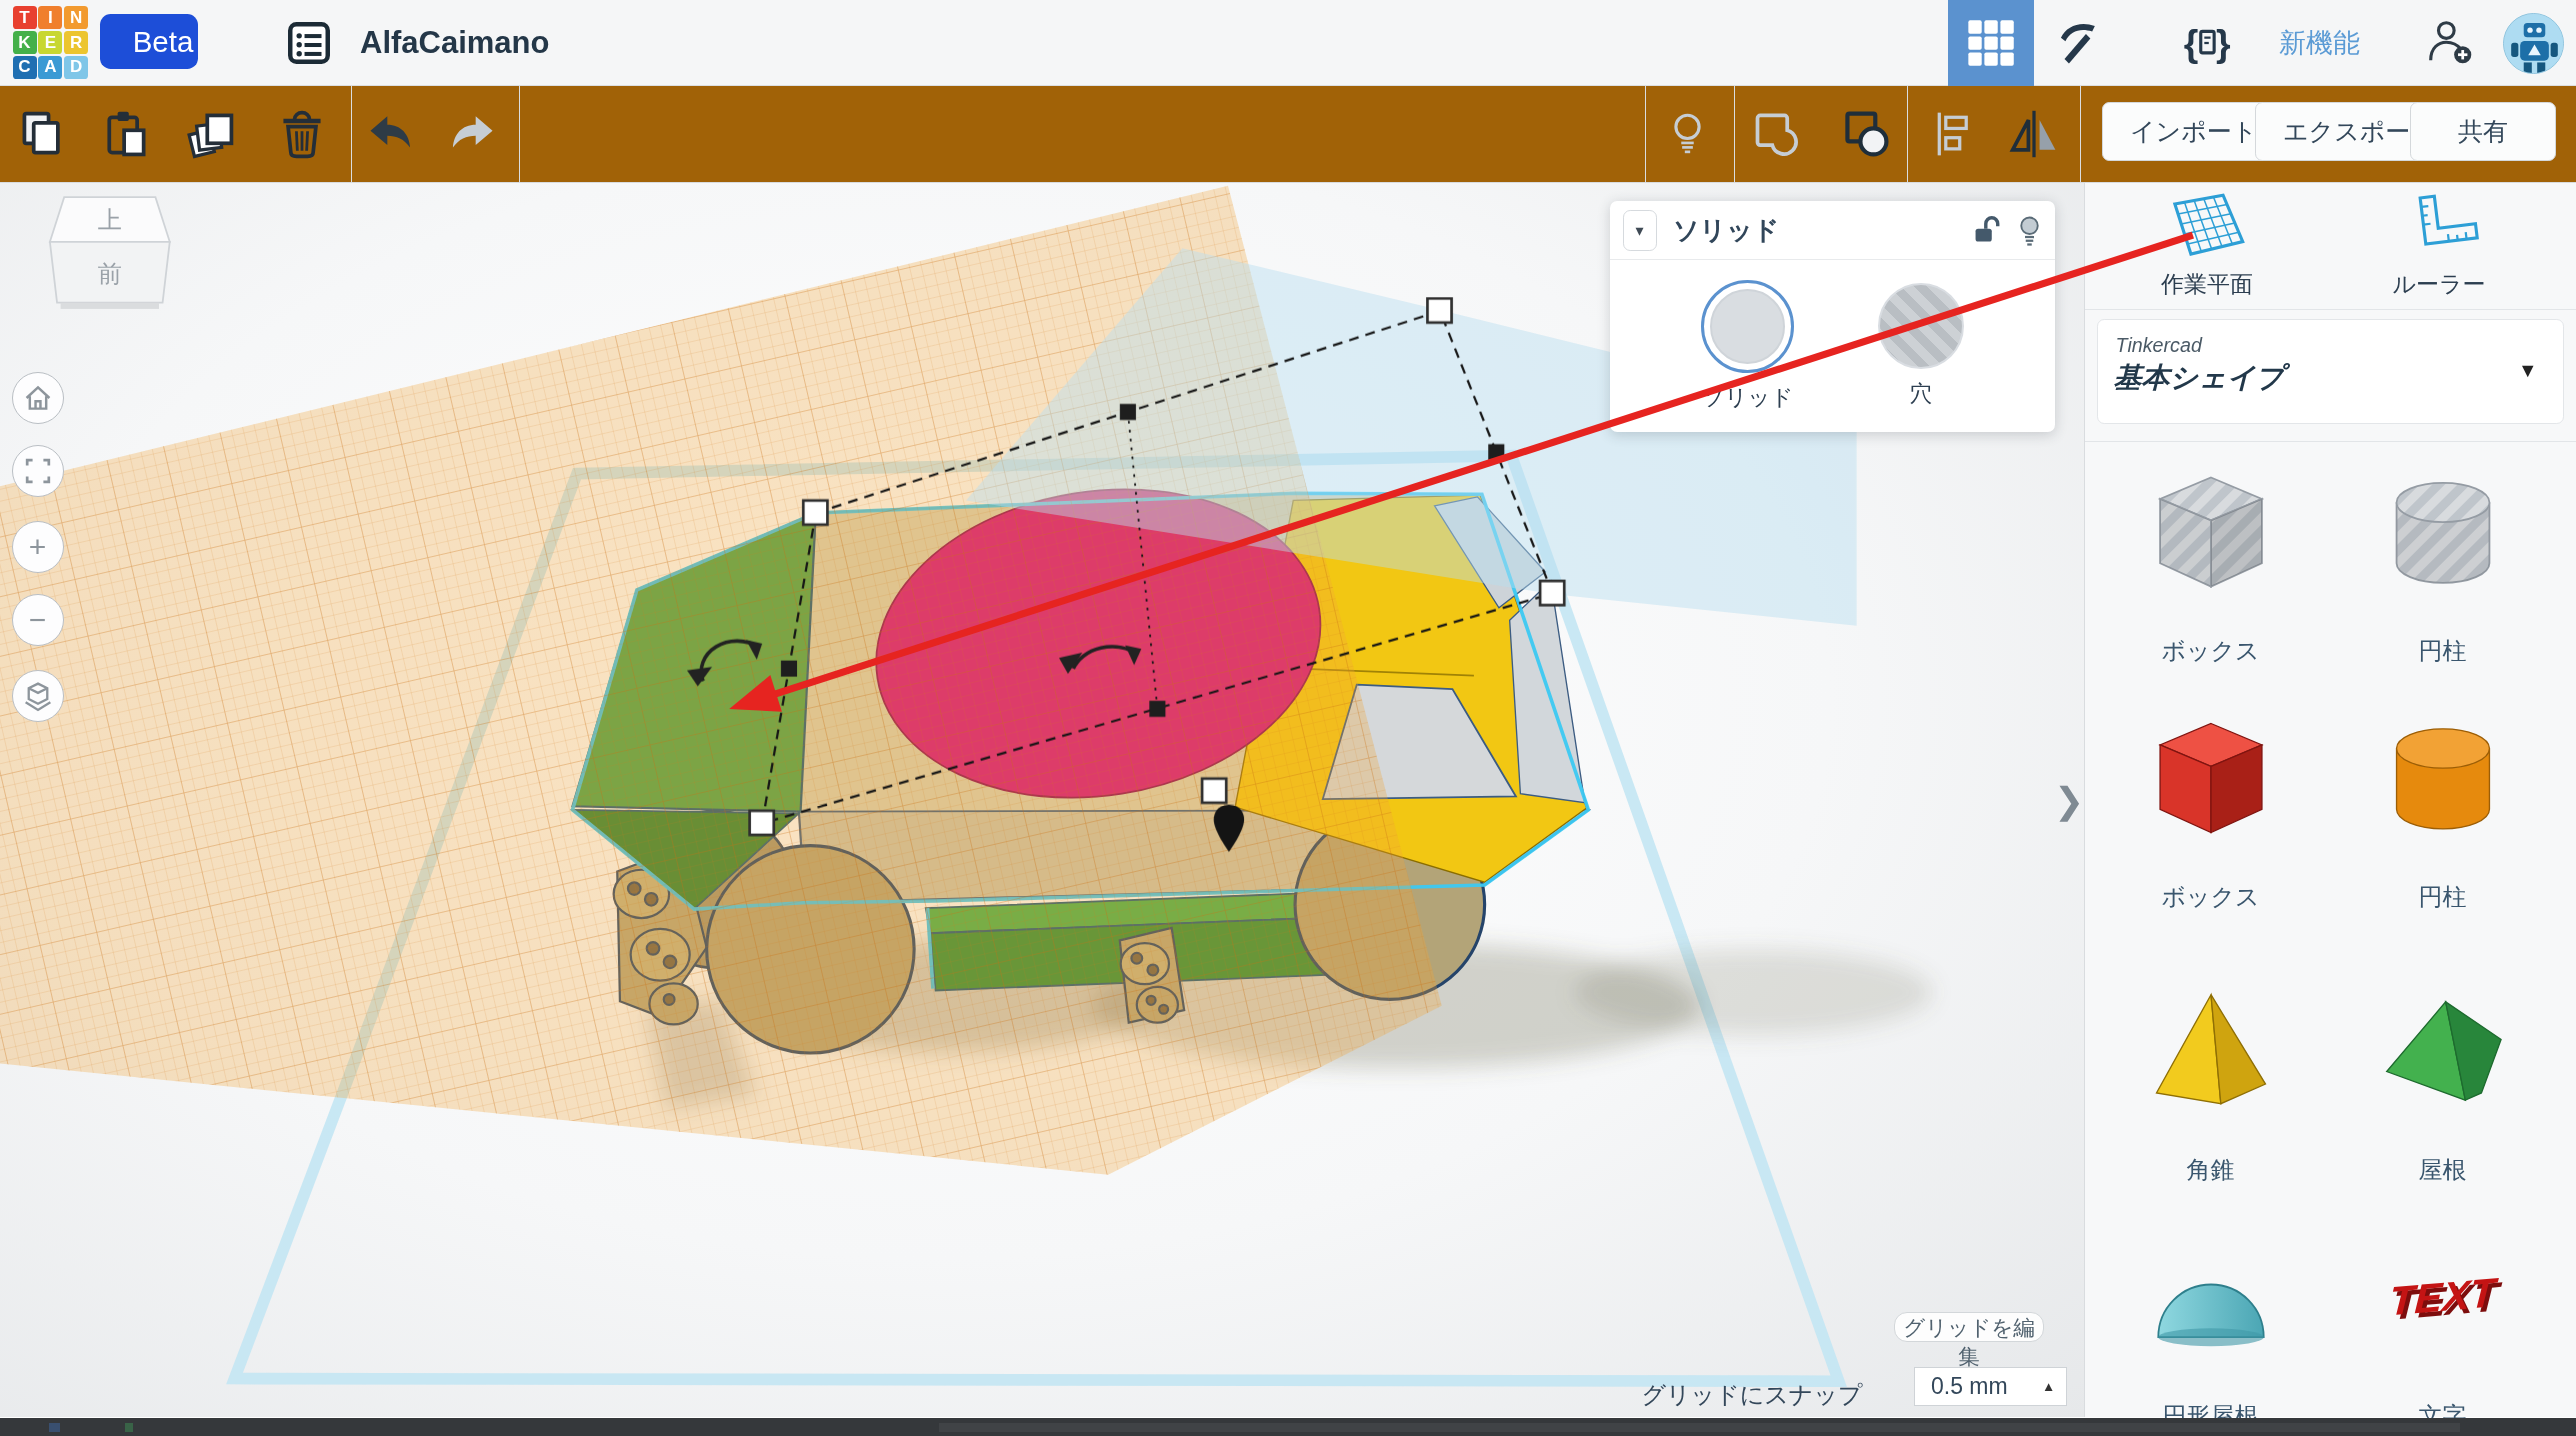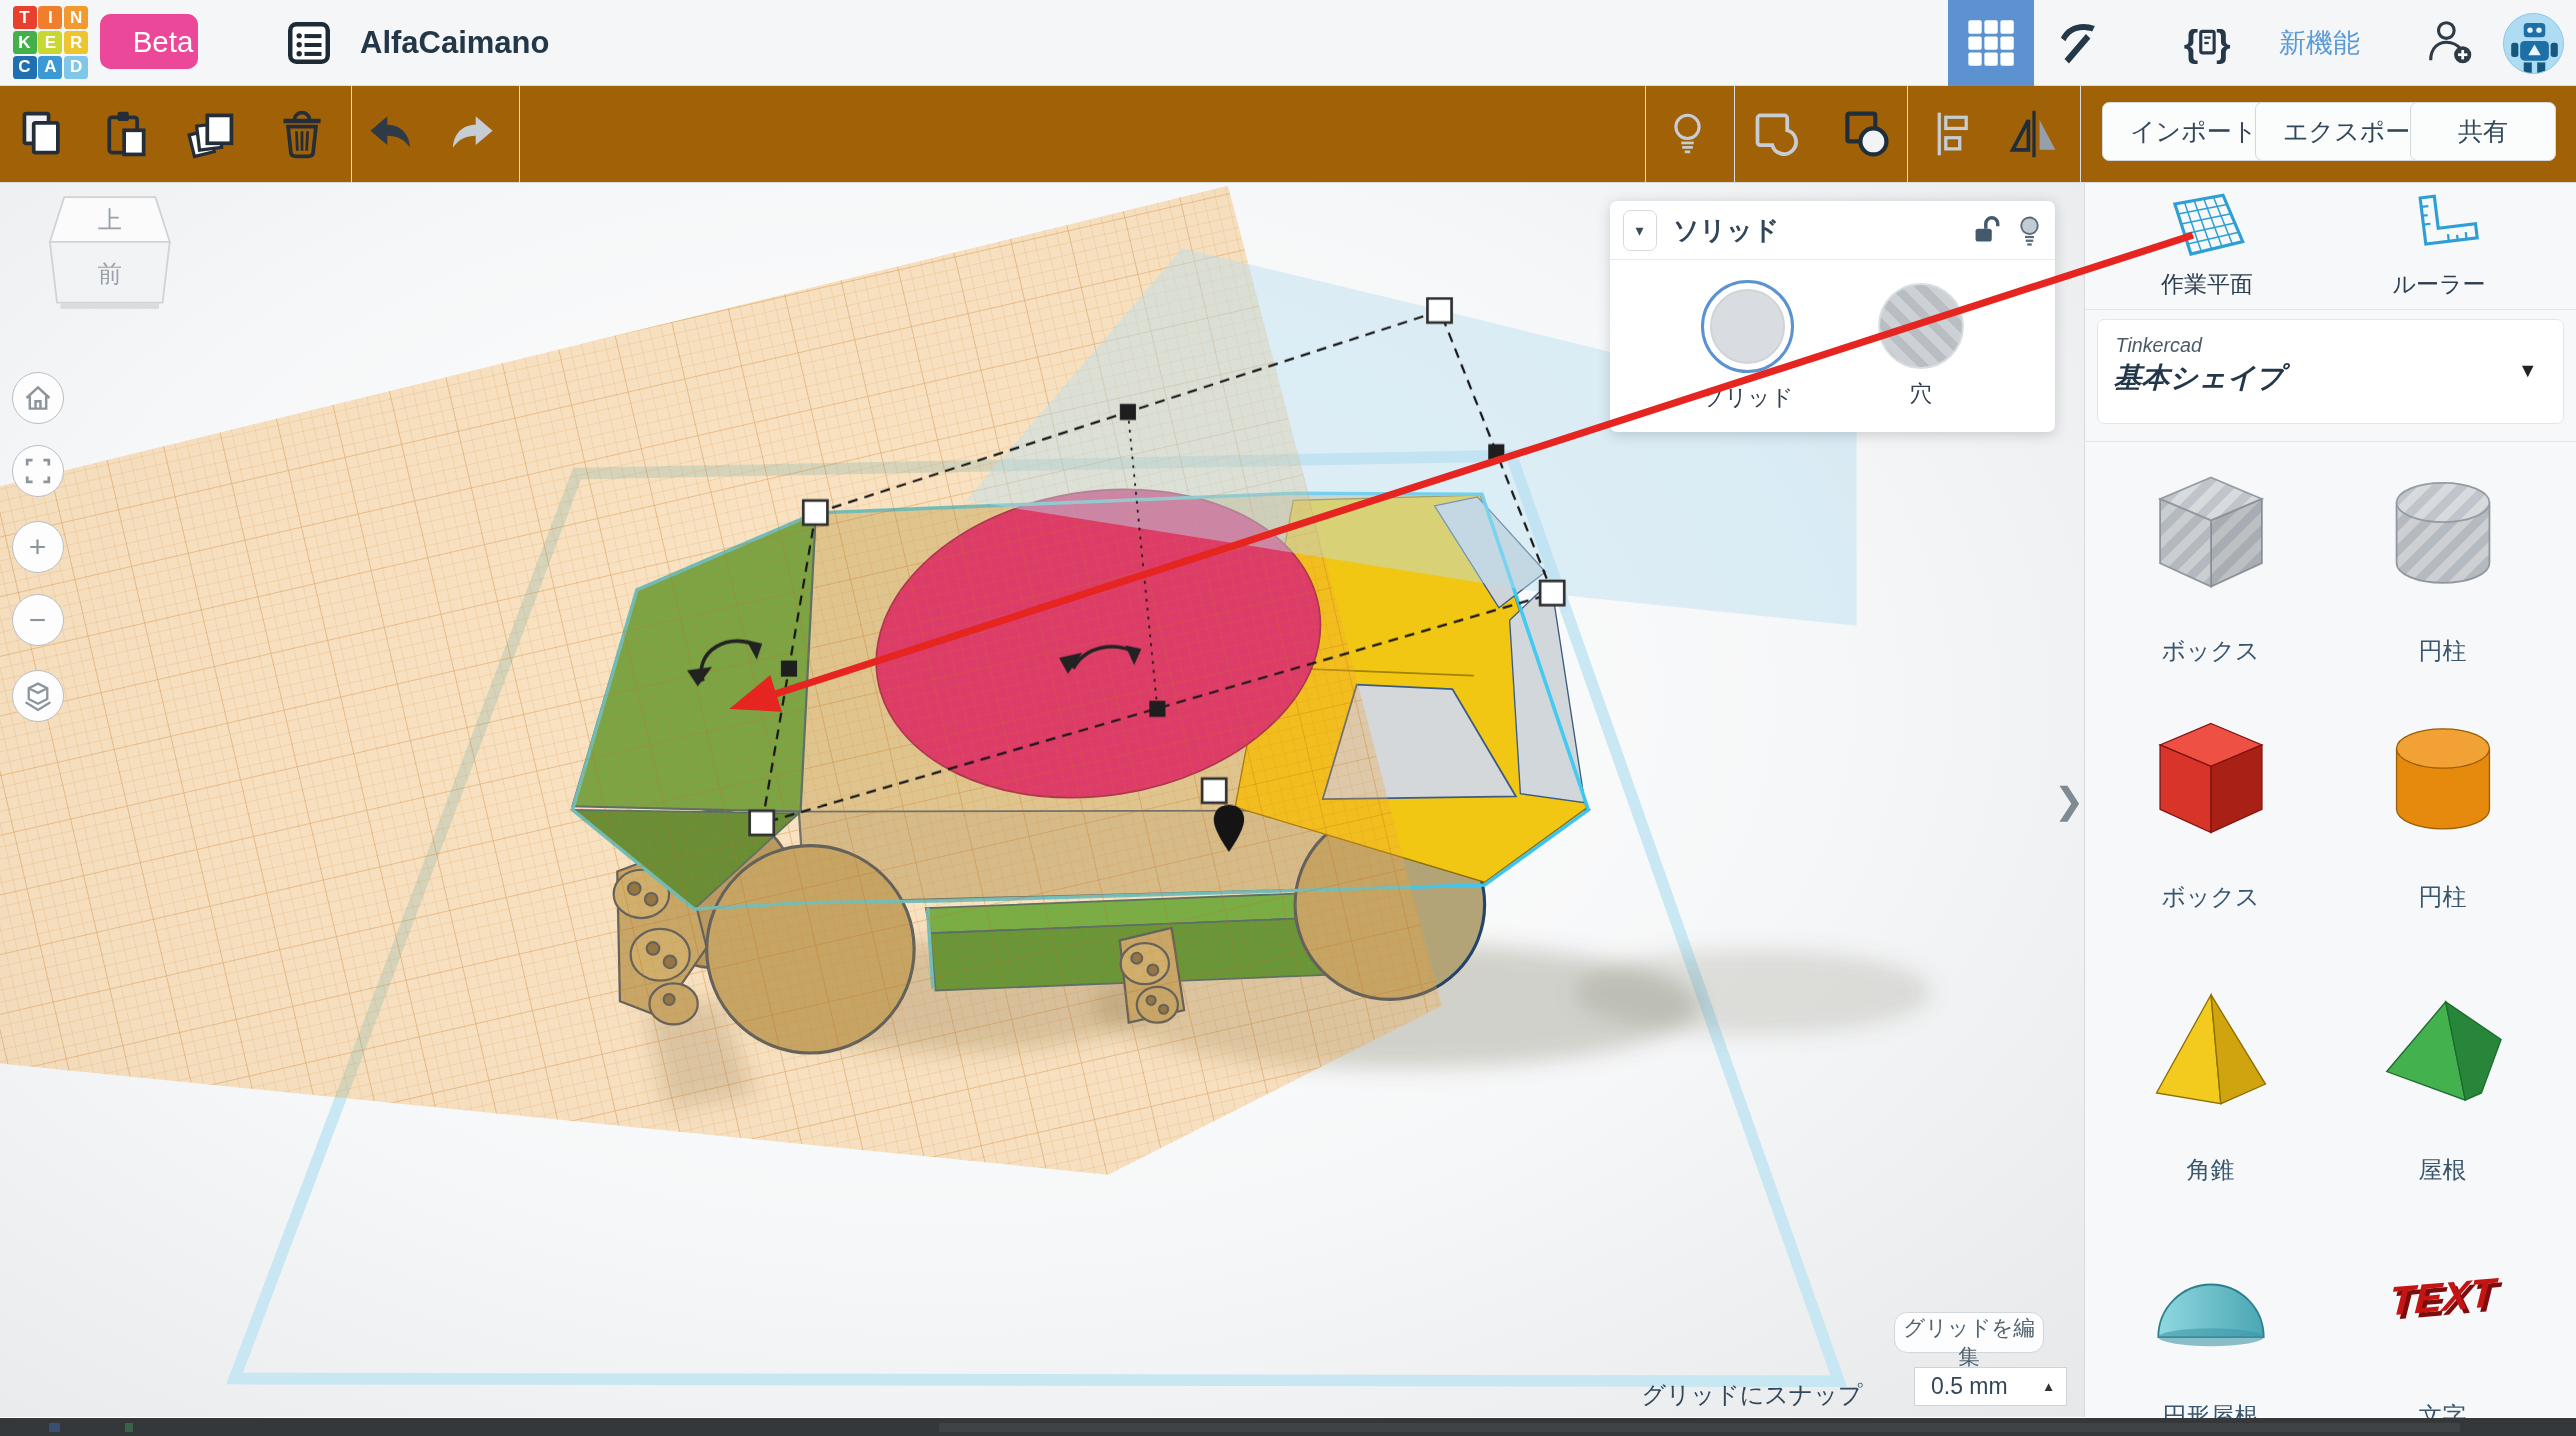"Beta" .beta-btn { background: #ec4899 -> #1d4ed8 }
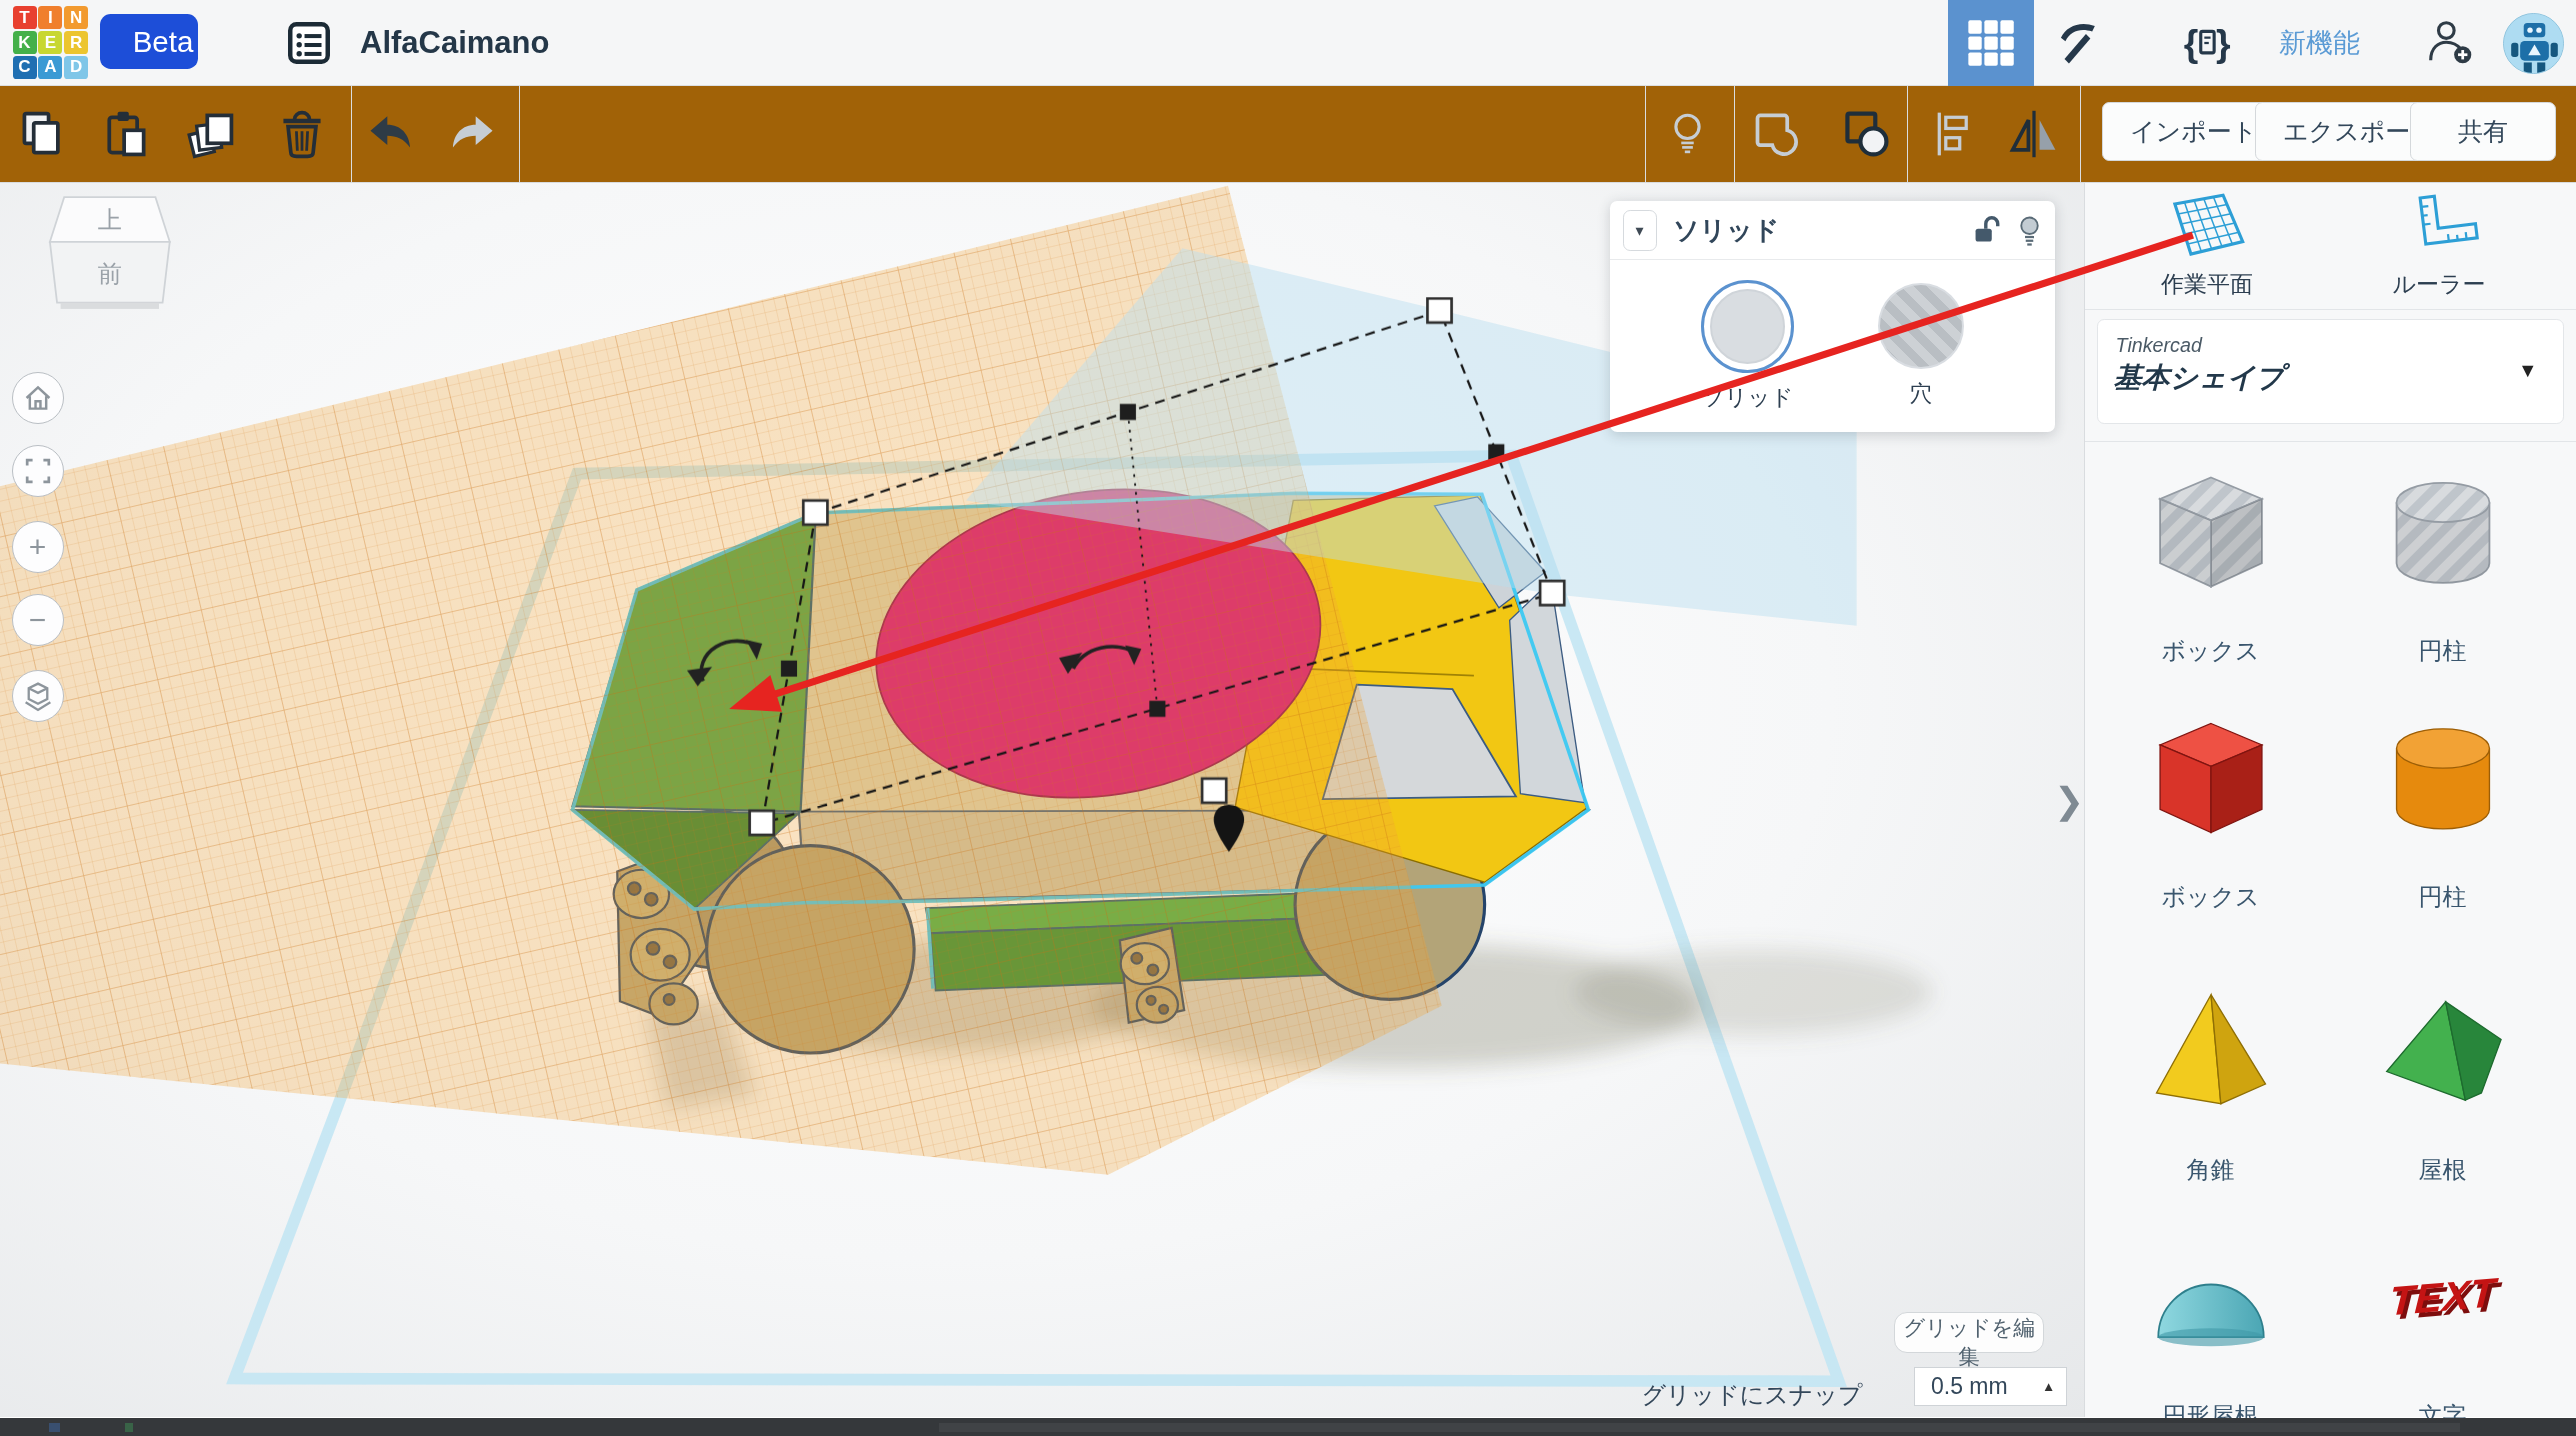"グリッドを編集" .edit-grid-btn { height: 41px -> 30px }
